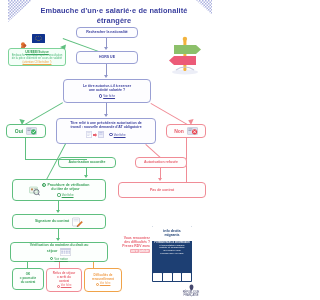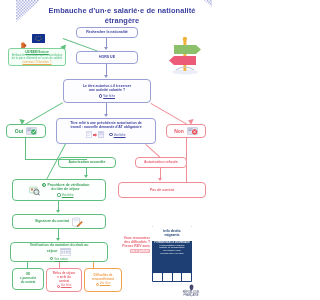"Embauche d'un·e salarié·e de nationalité" .hdr { left: 16px -> 8px }
